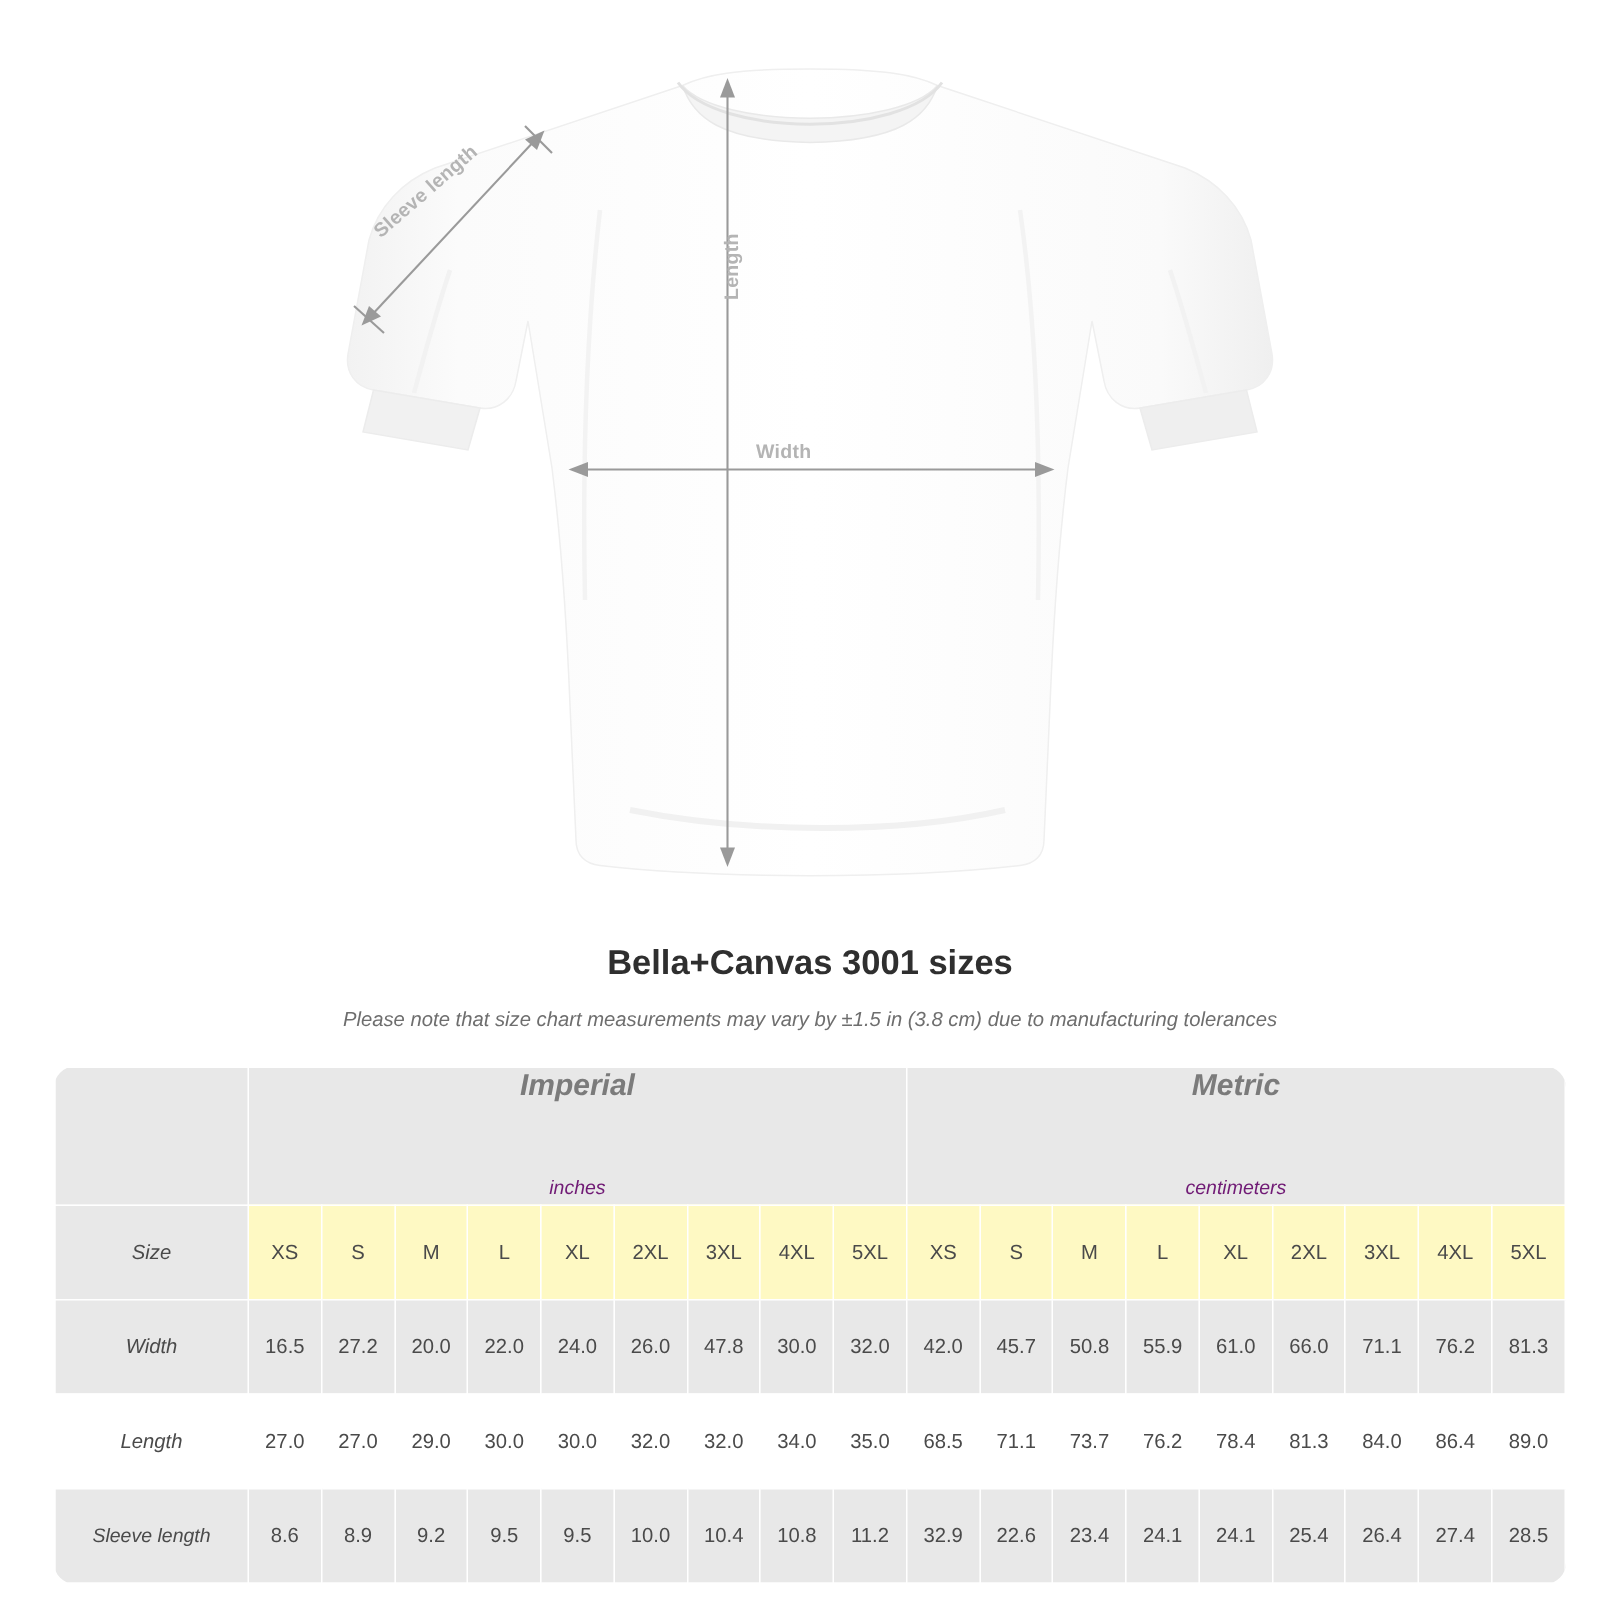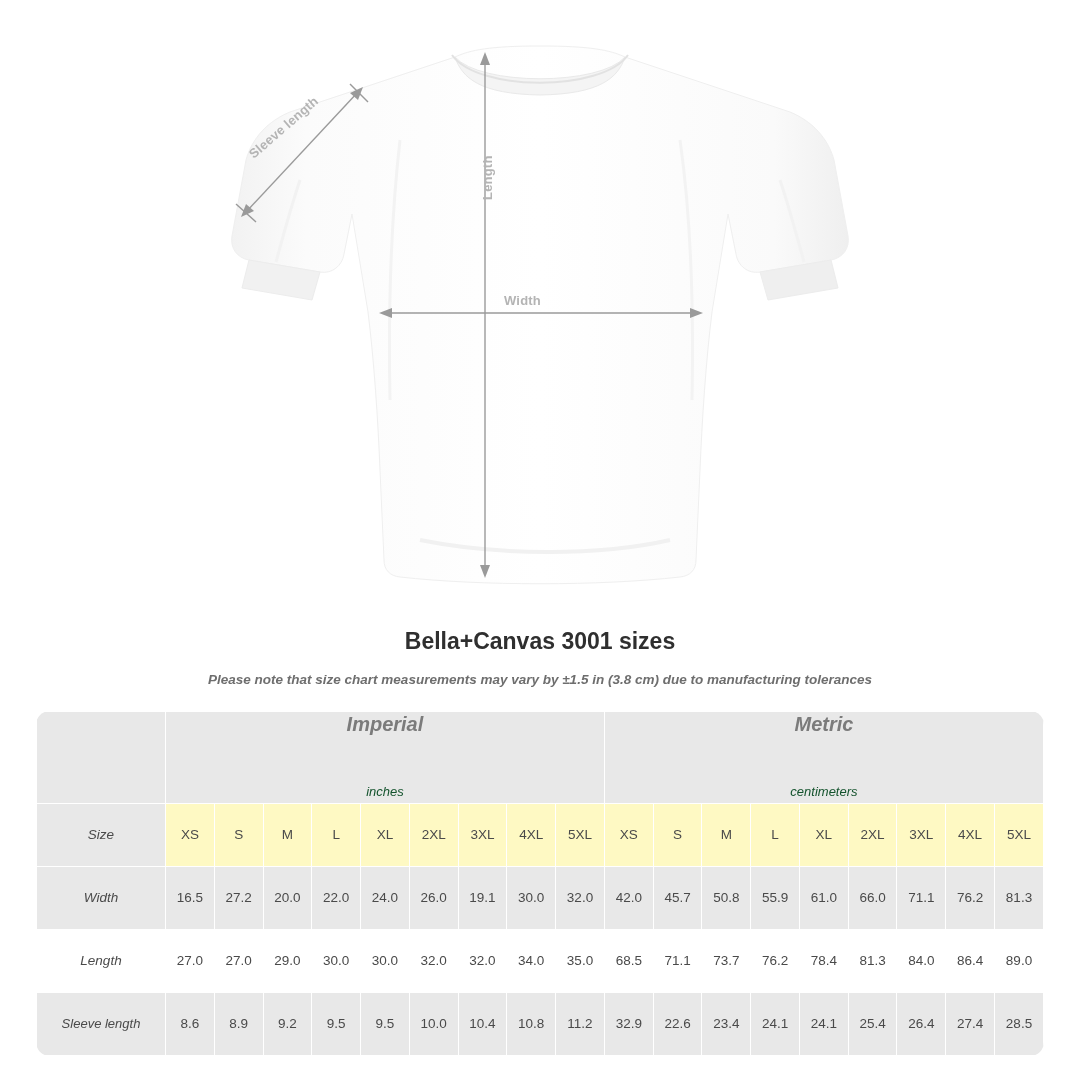"Please note that size chart" .chart-note { font-weight: bold -> none }
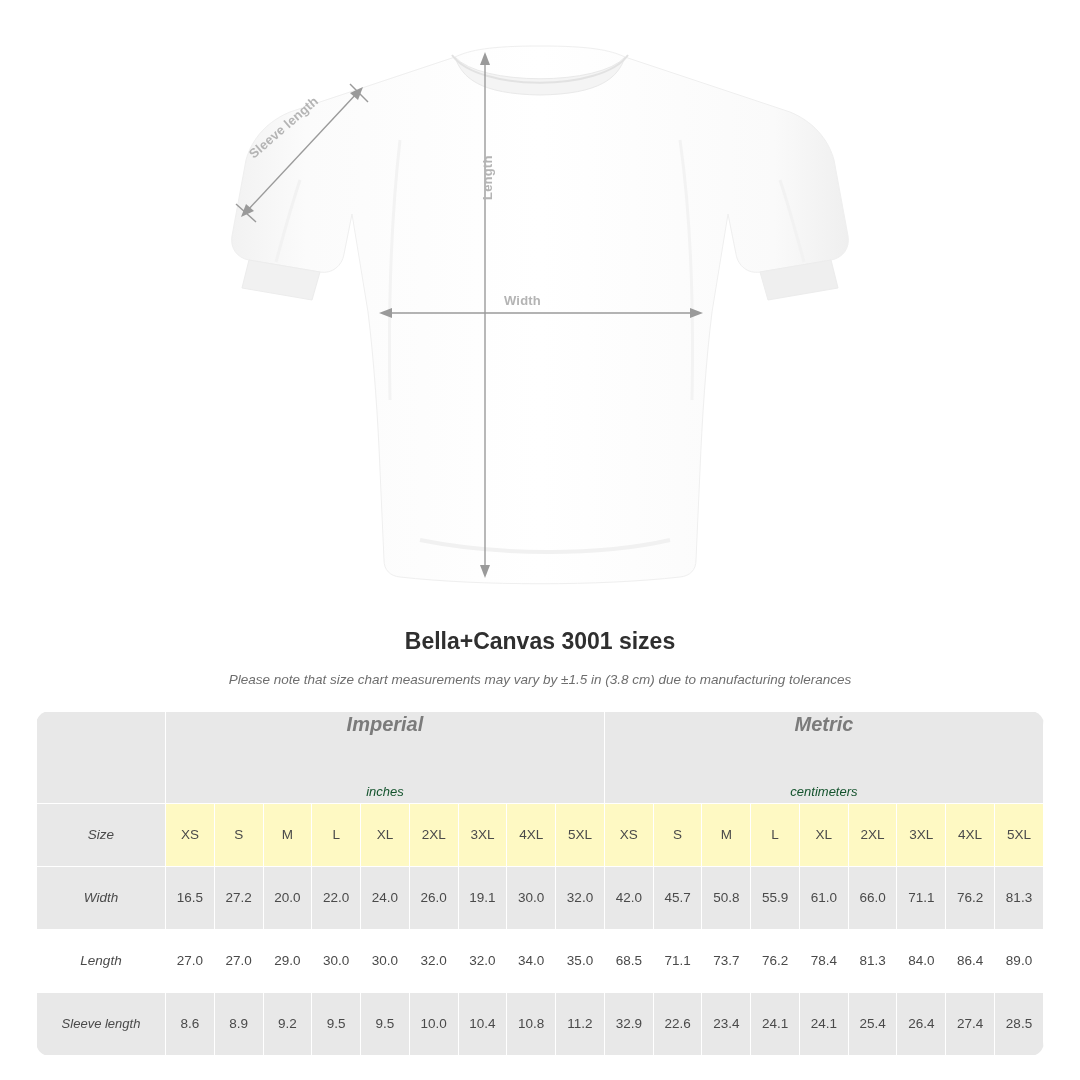"inches" .unit-head .unit-sub { color: #14532d -> #701a75 }
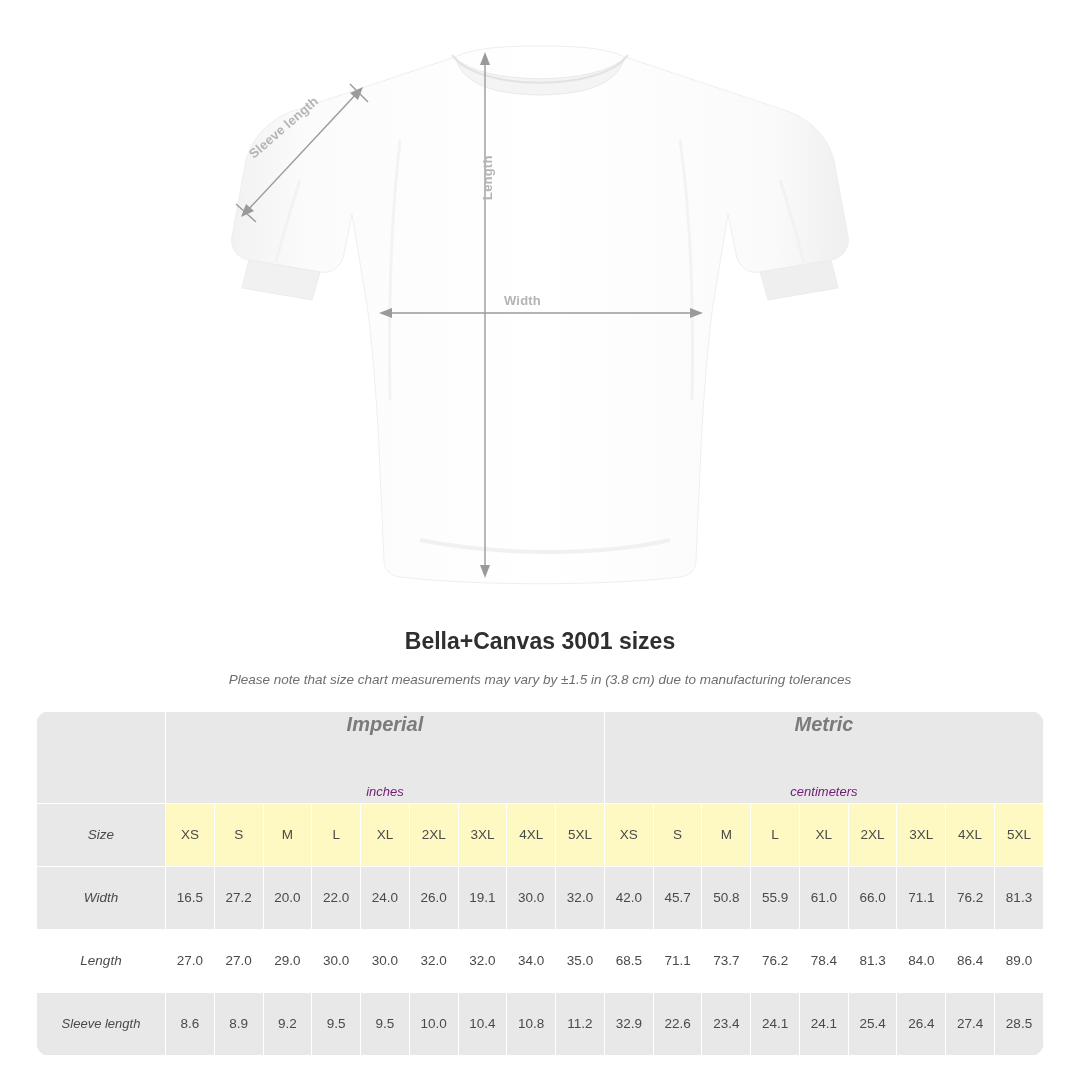"19.1" td { text: 19.1 -> 47.8 }
